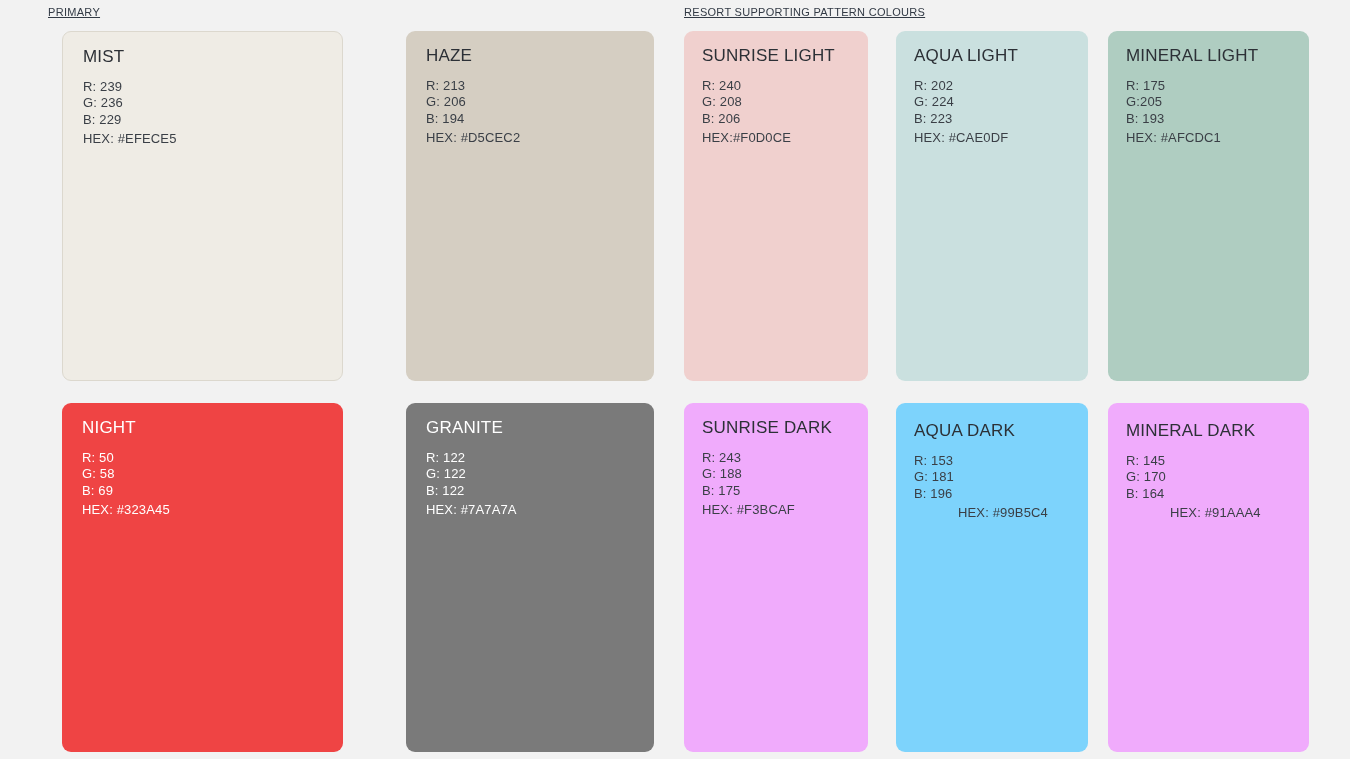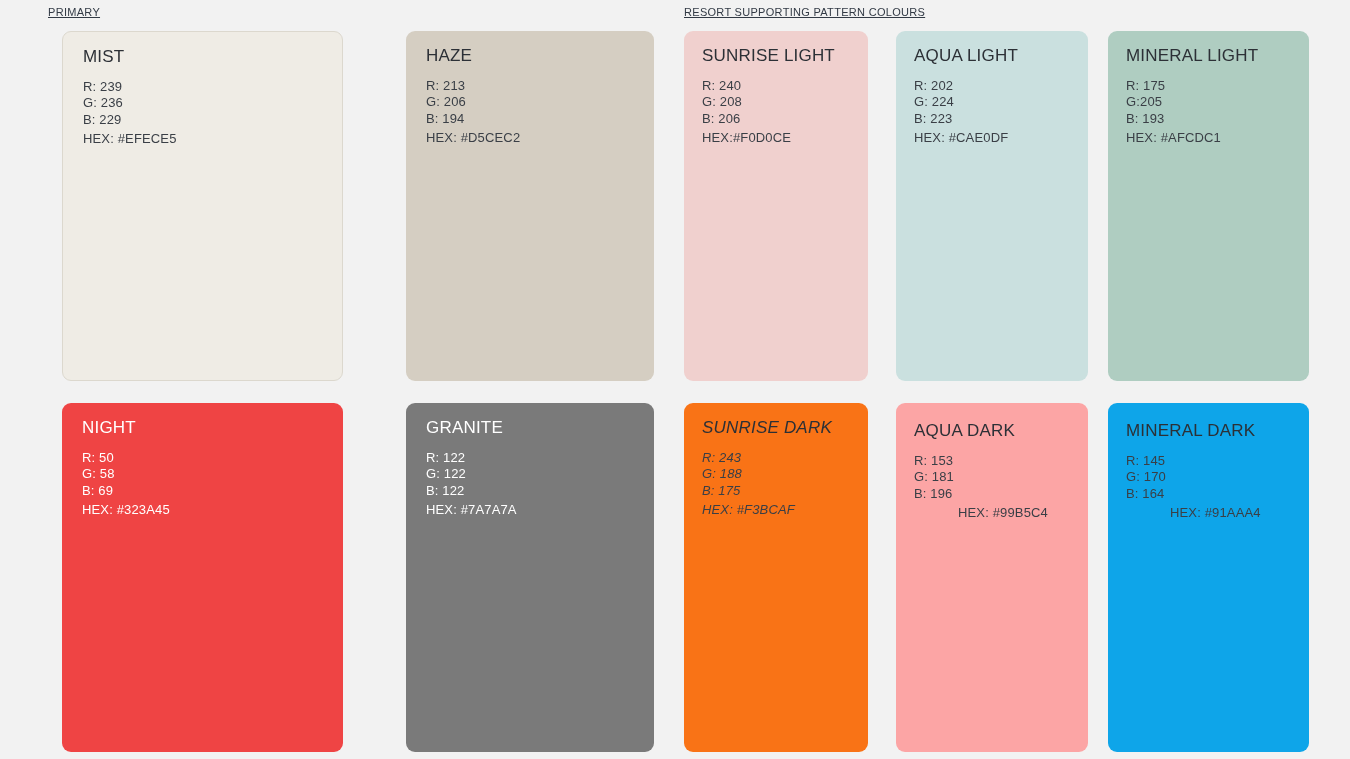"SUNRISE DARK" div.card { background: #f97316 -> #f0abfc; font-style: italic -> none }
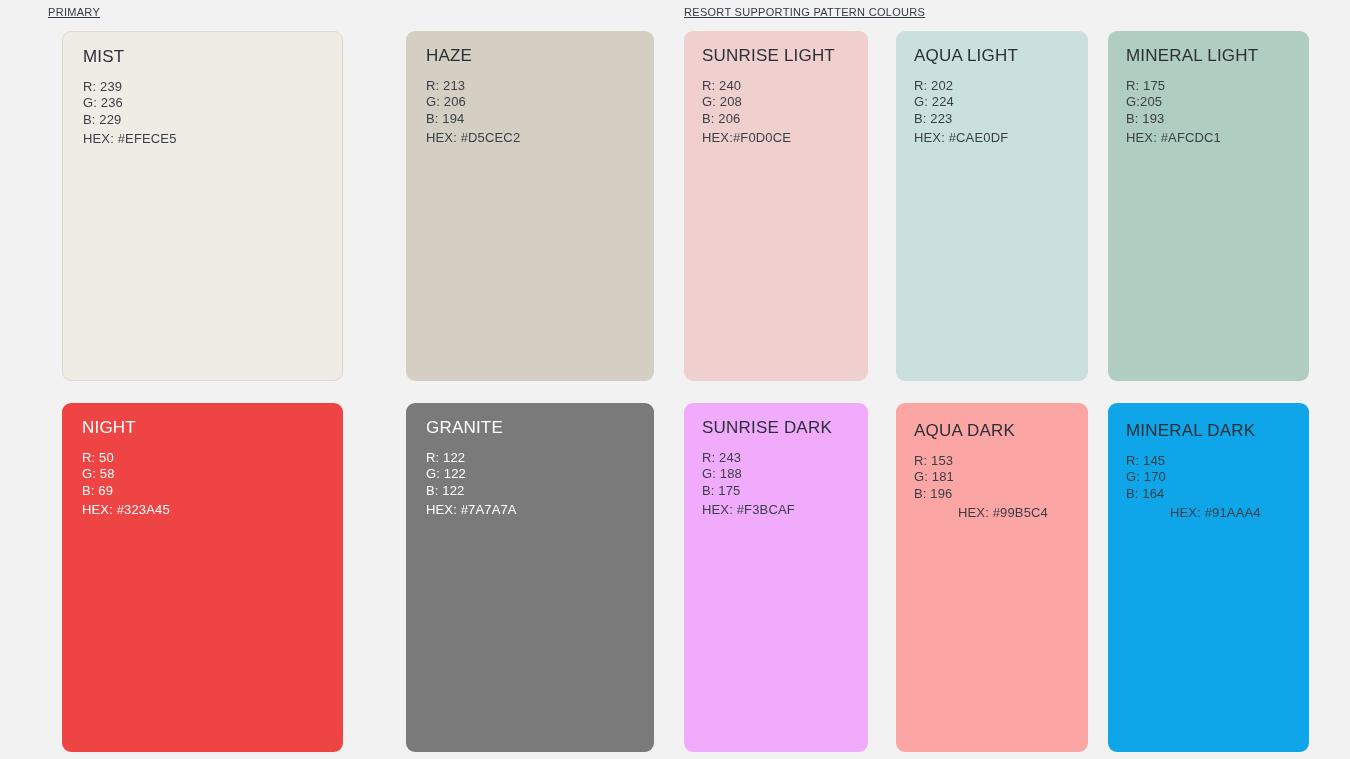"AQUA DARK" div.card { background: #fca5a5 -> #7dd3fc }
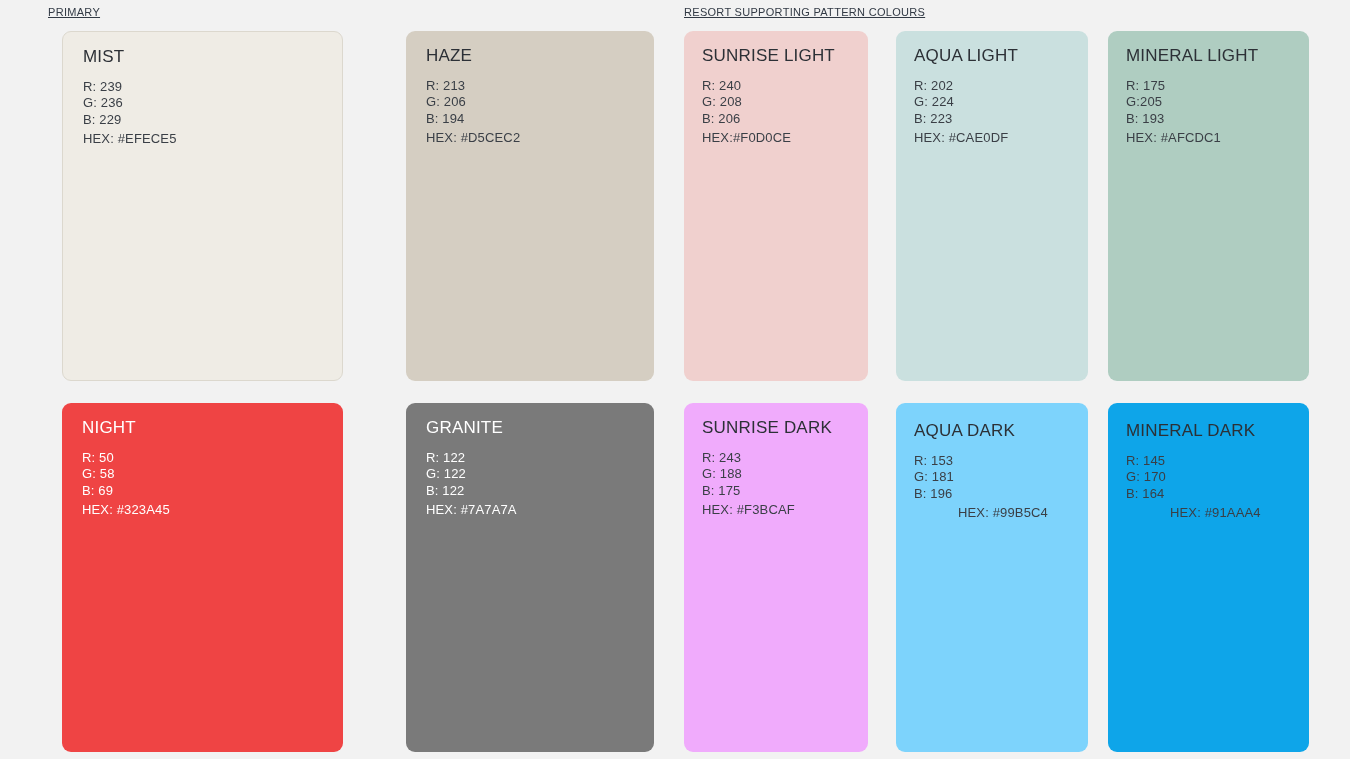"MINERAL DARK" div.card { background: #0ea5e9 -> #f0abfc }
